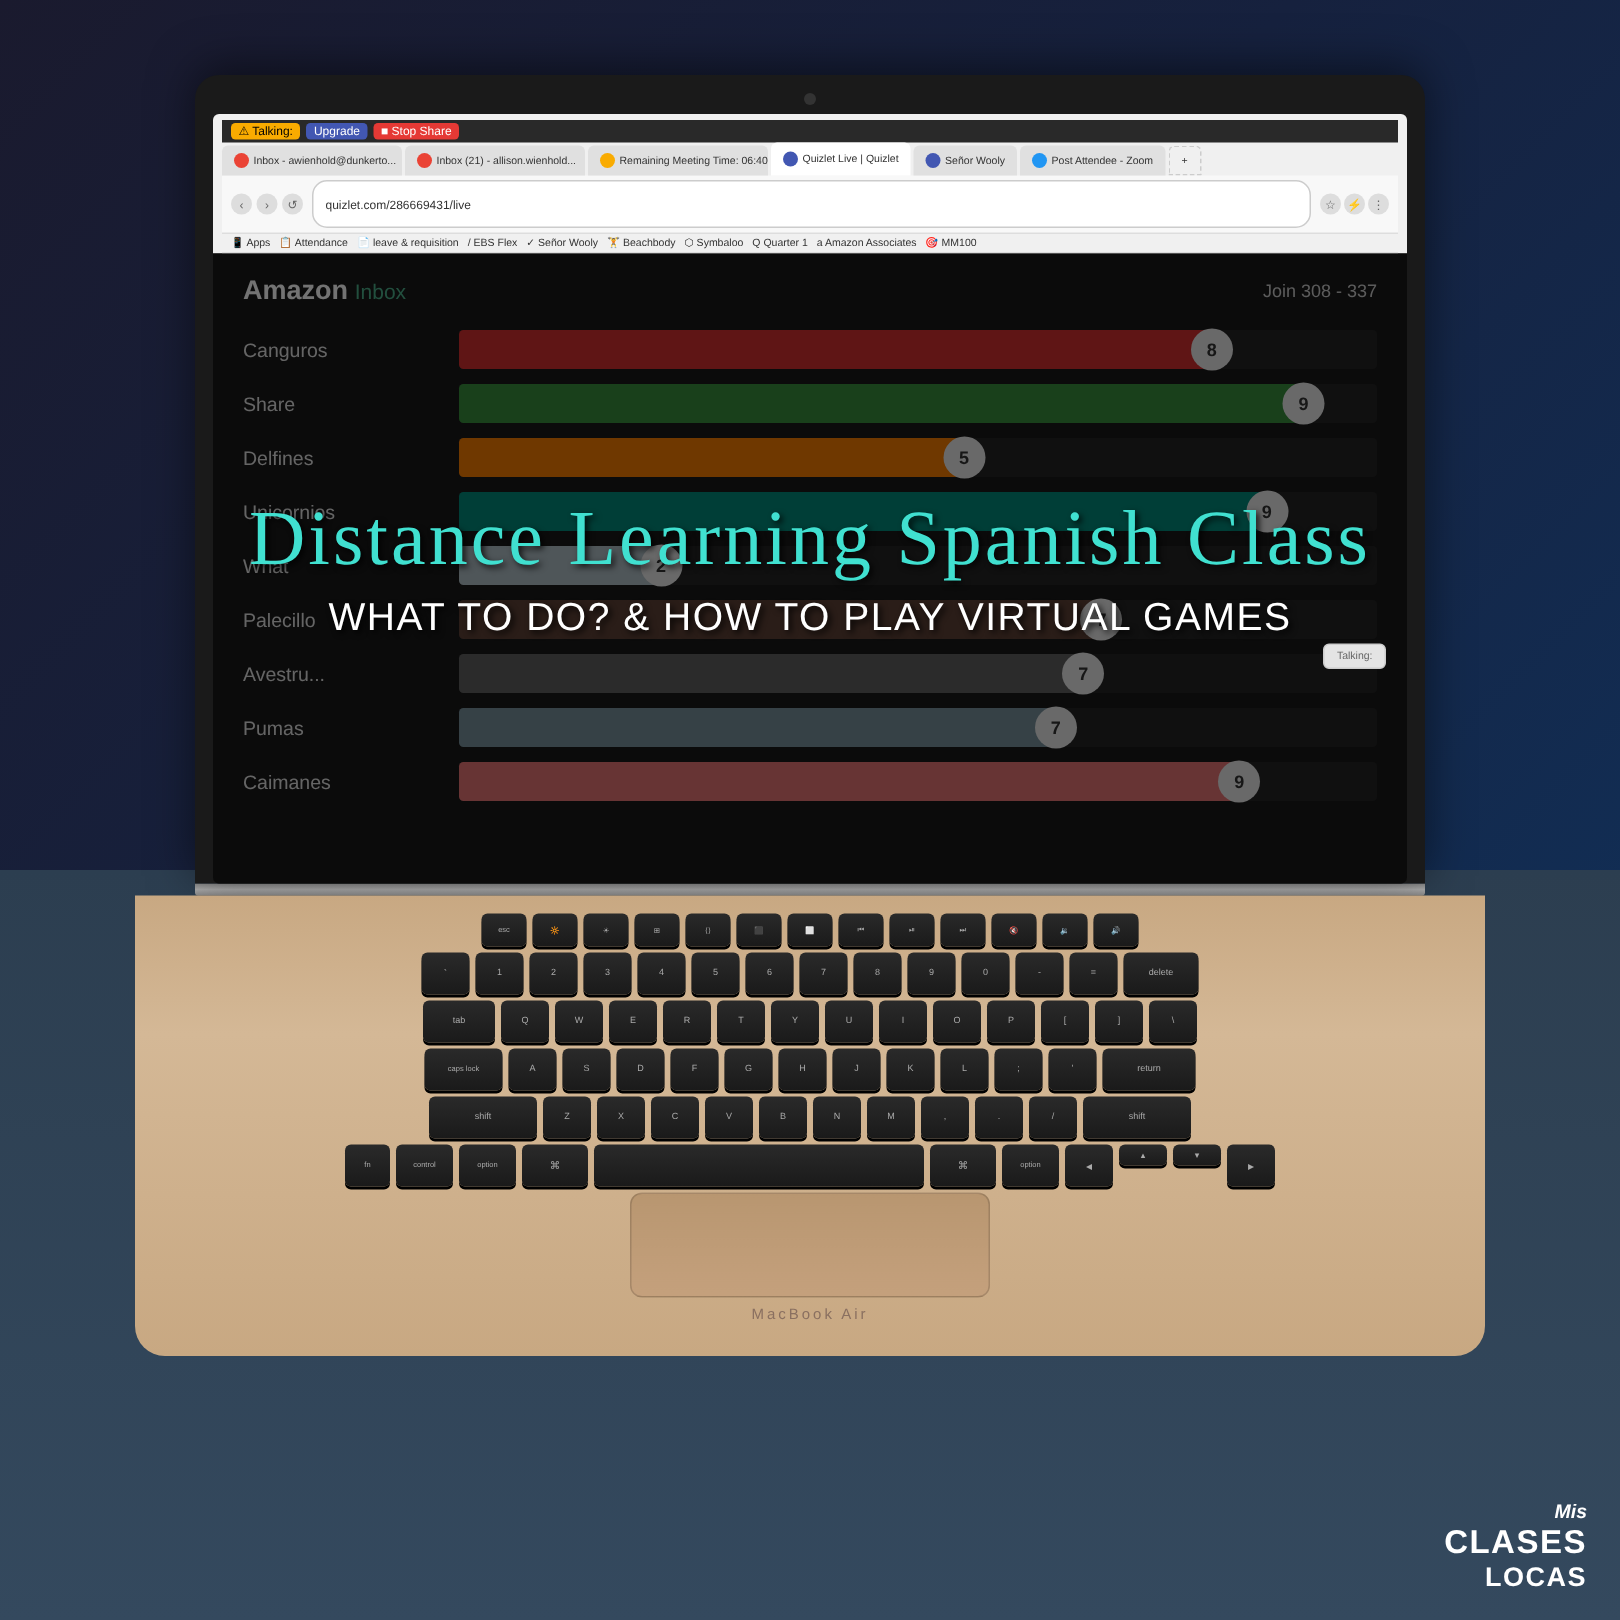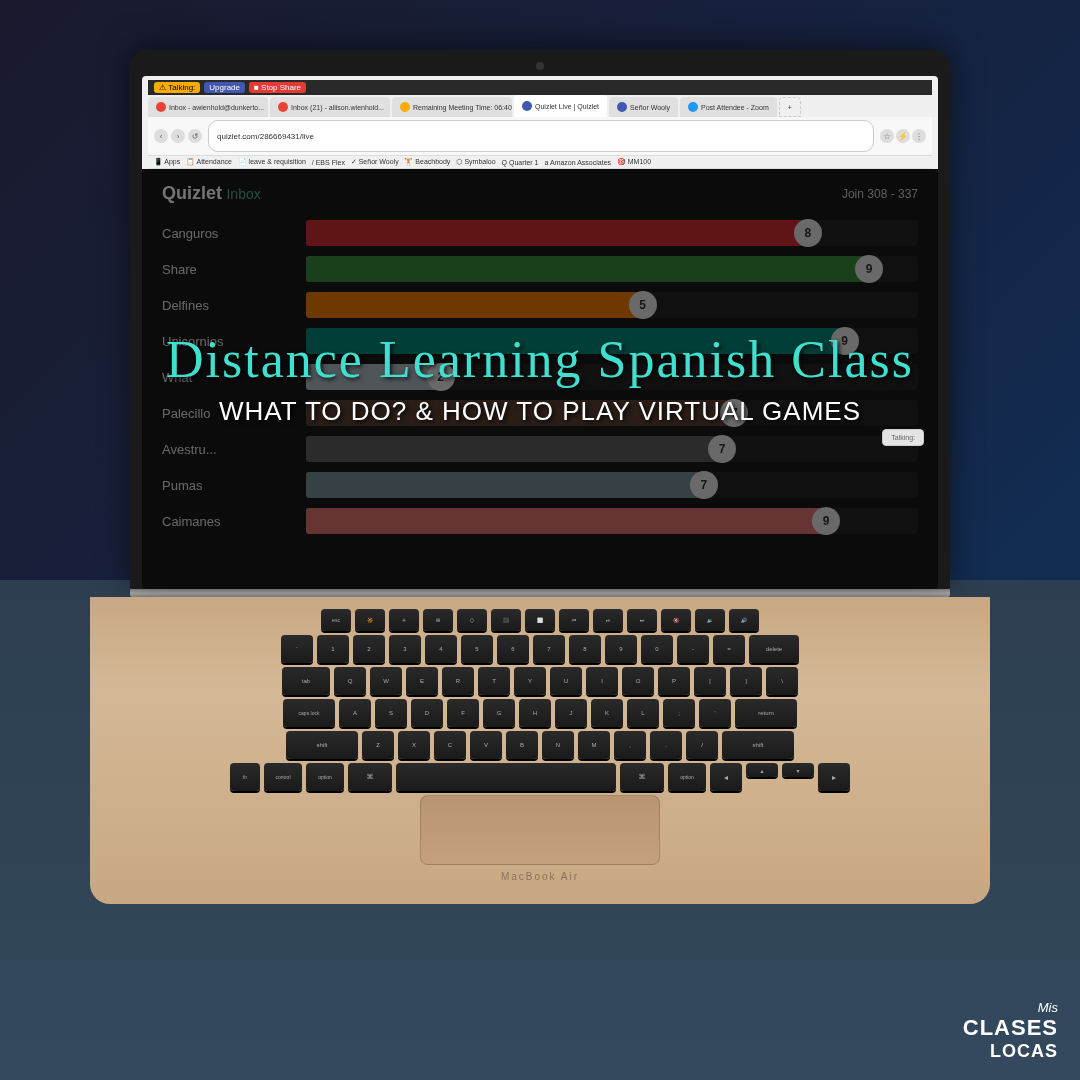"Quizlet" span { text: Quizlet -> Amazon }
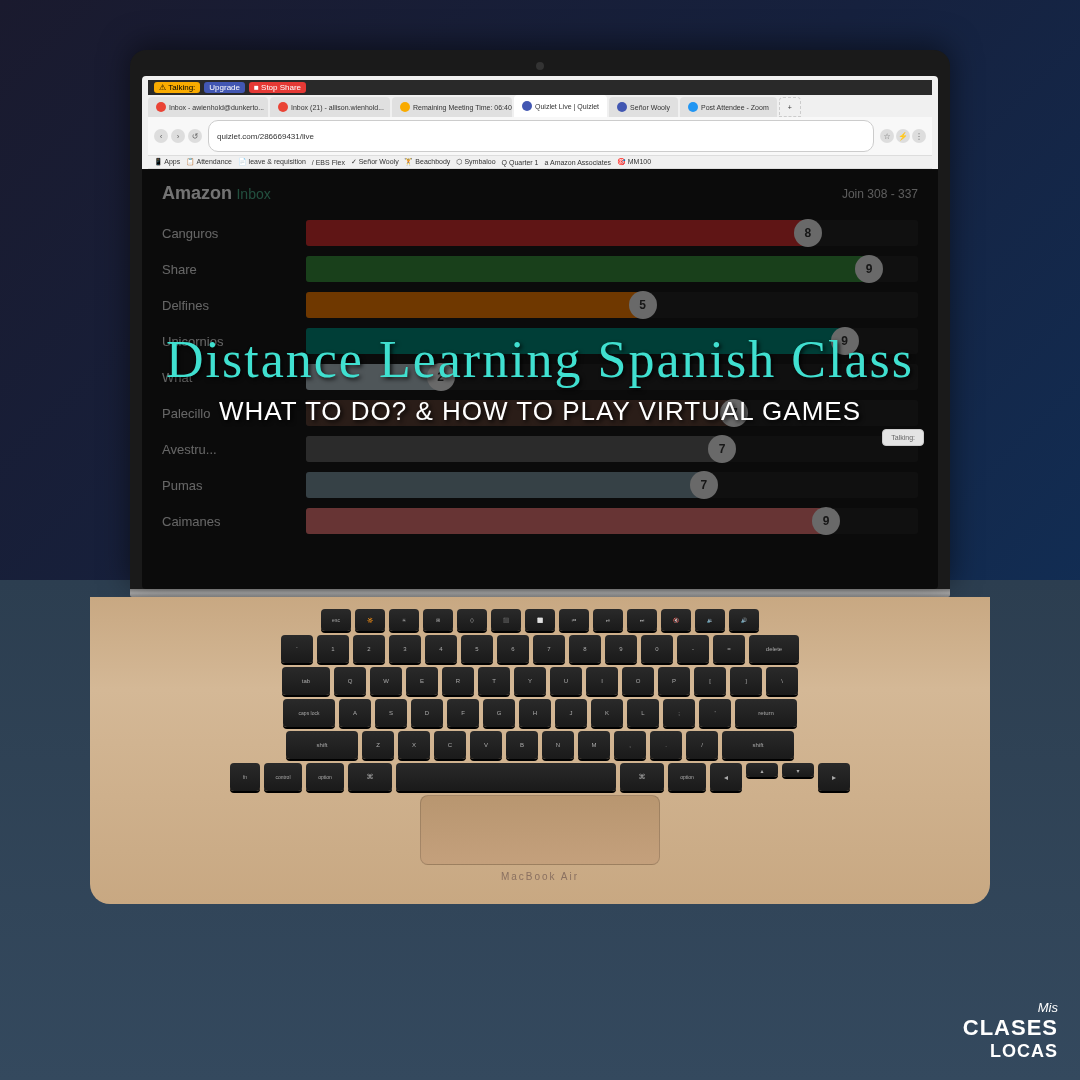"Mis" .watermark-mis { font-weight: normal -> bold }
